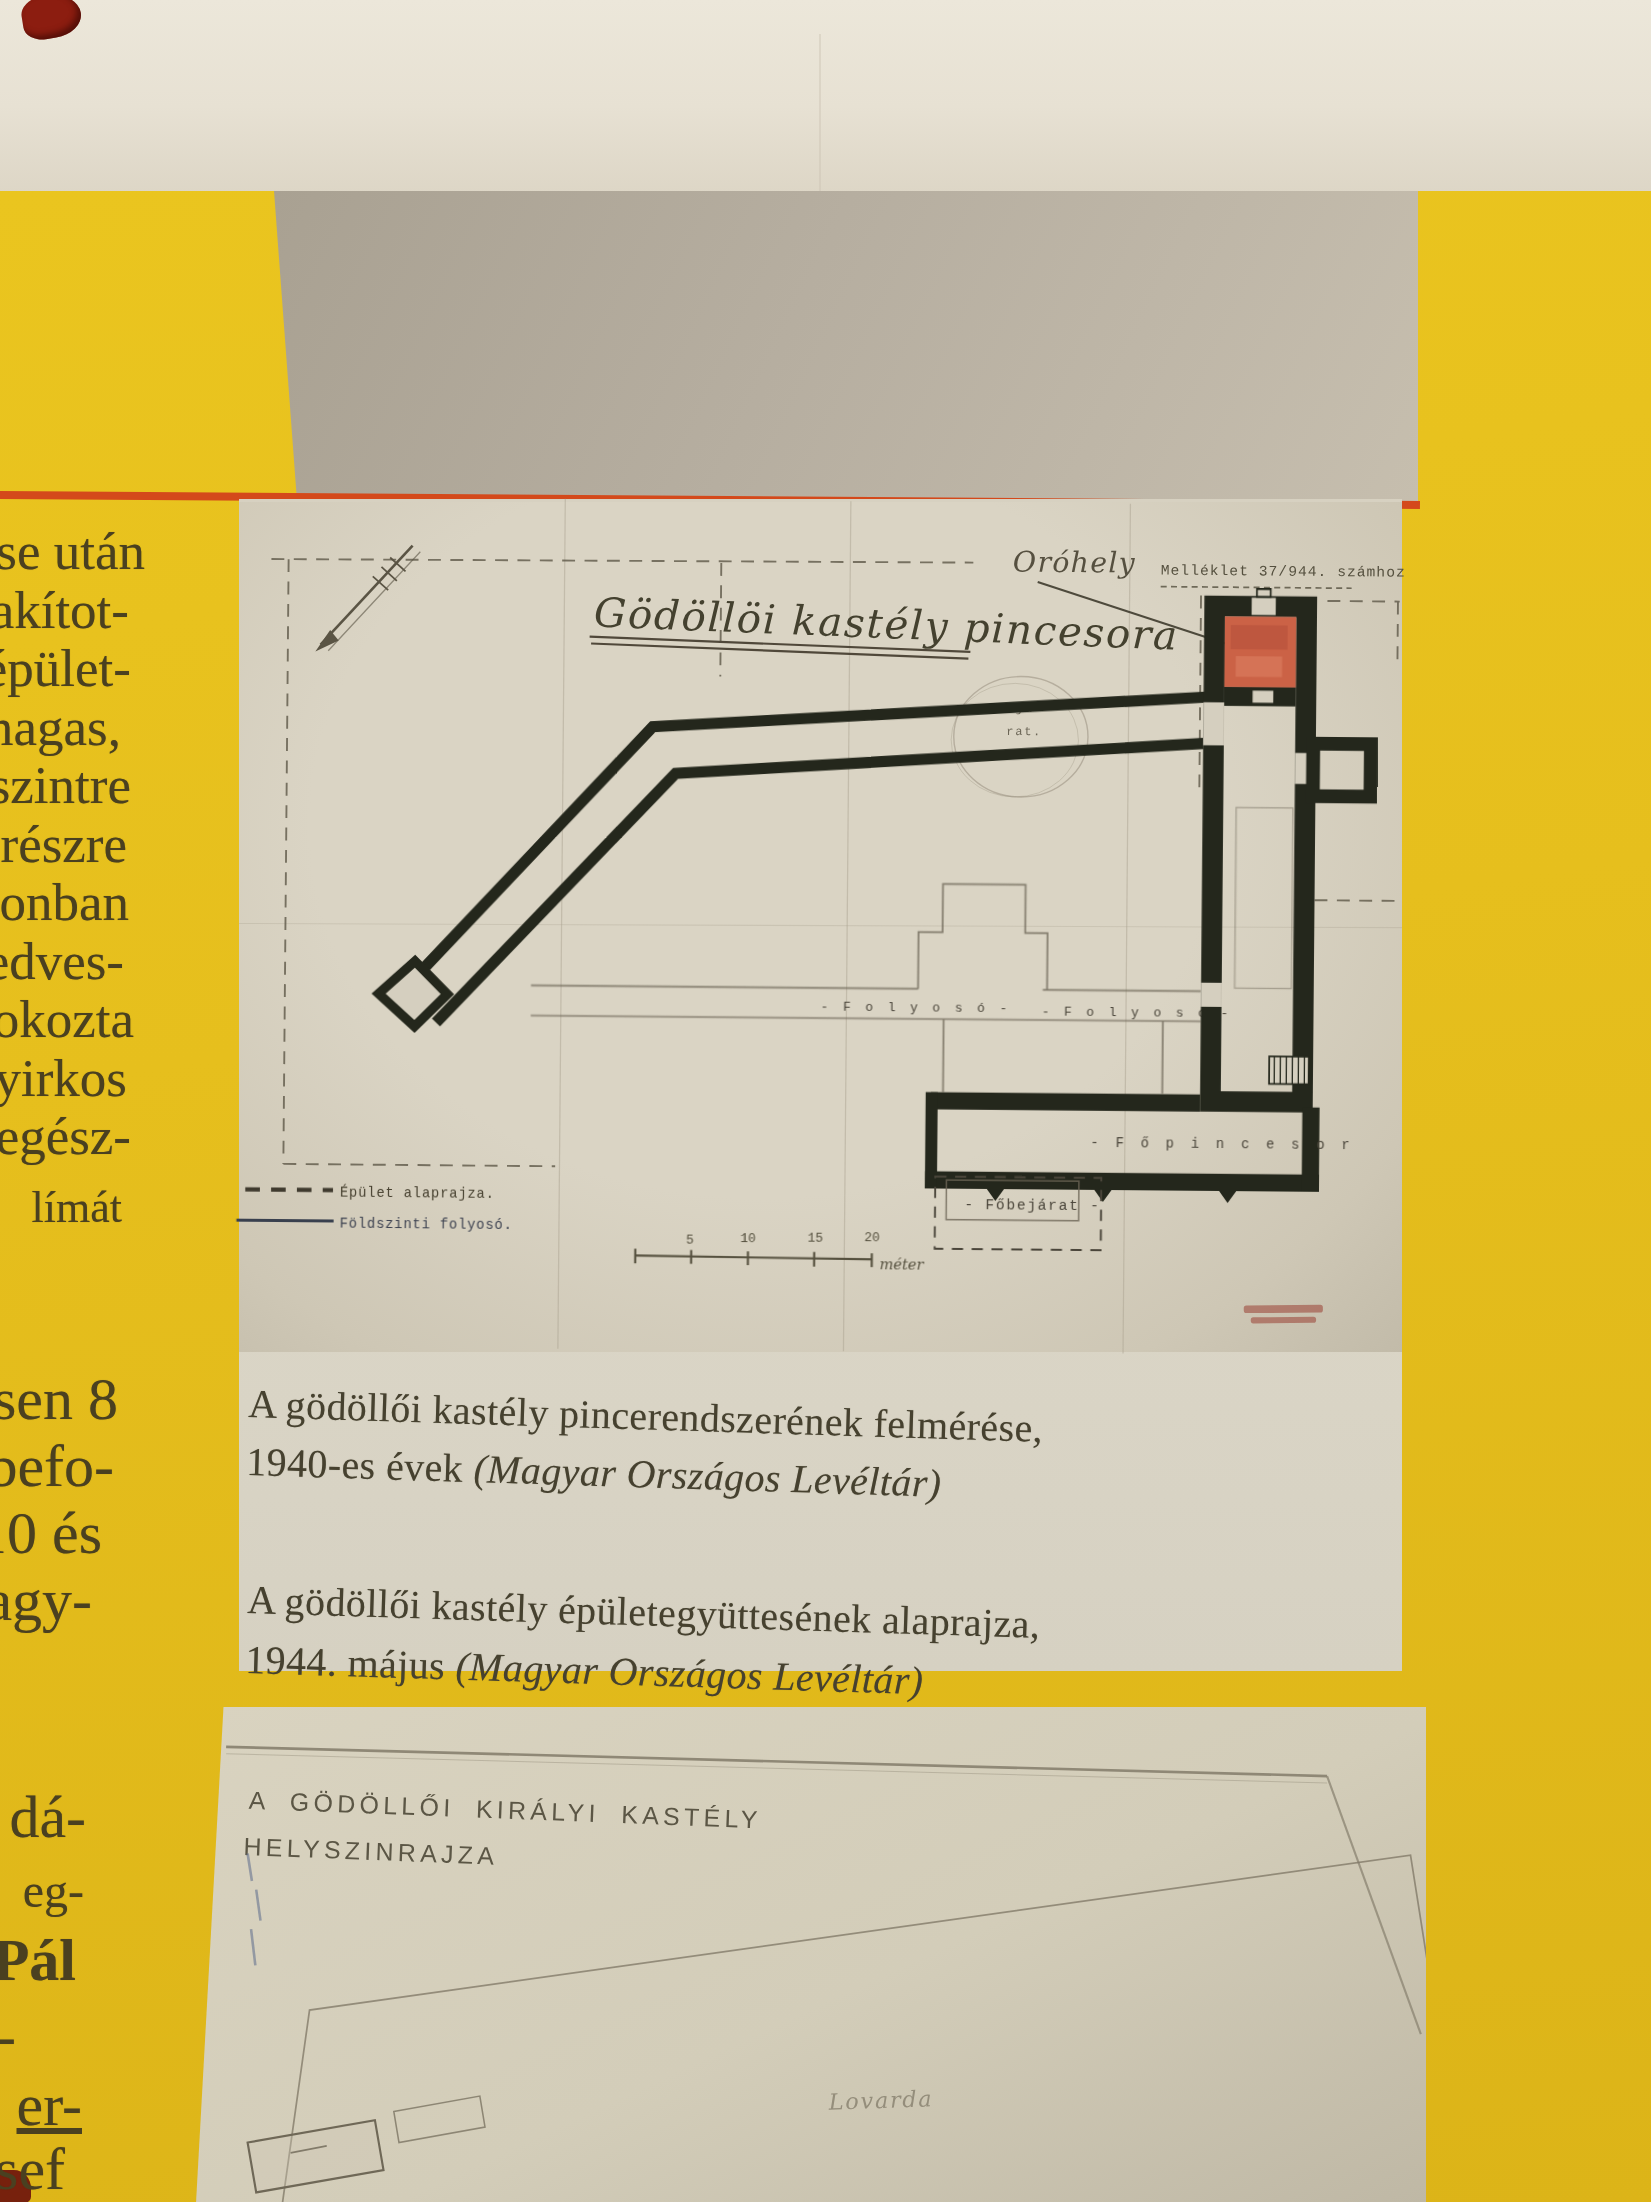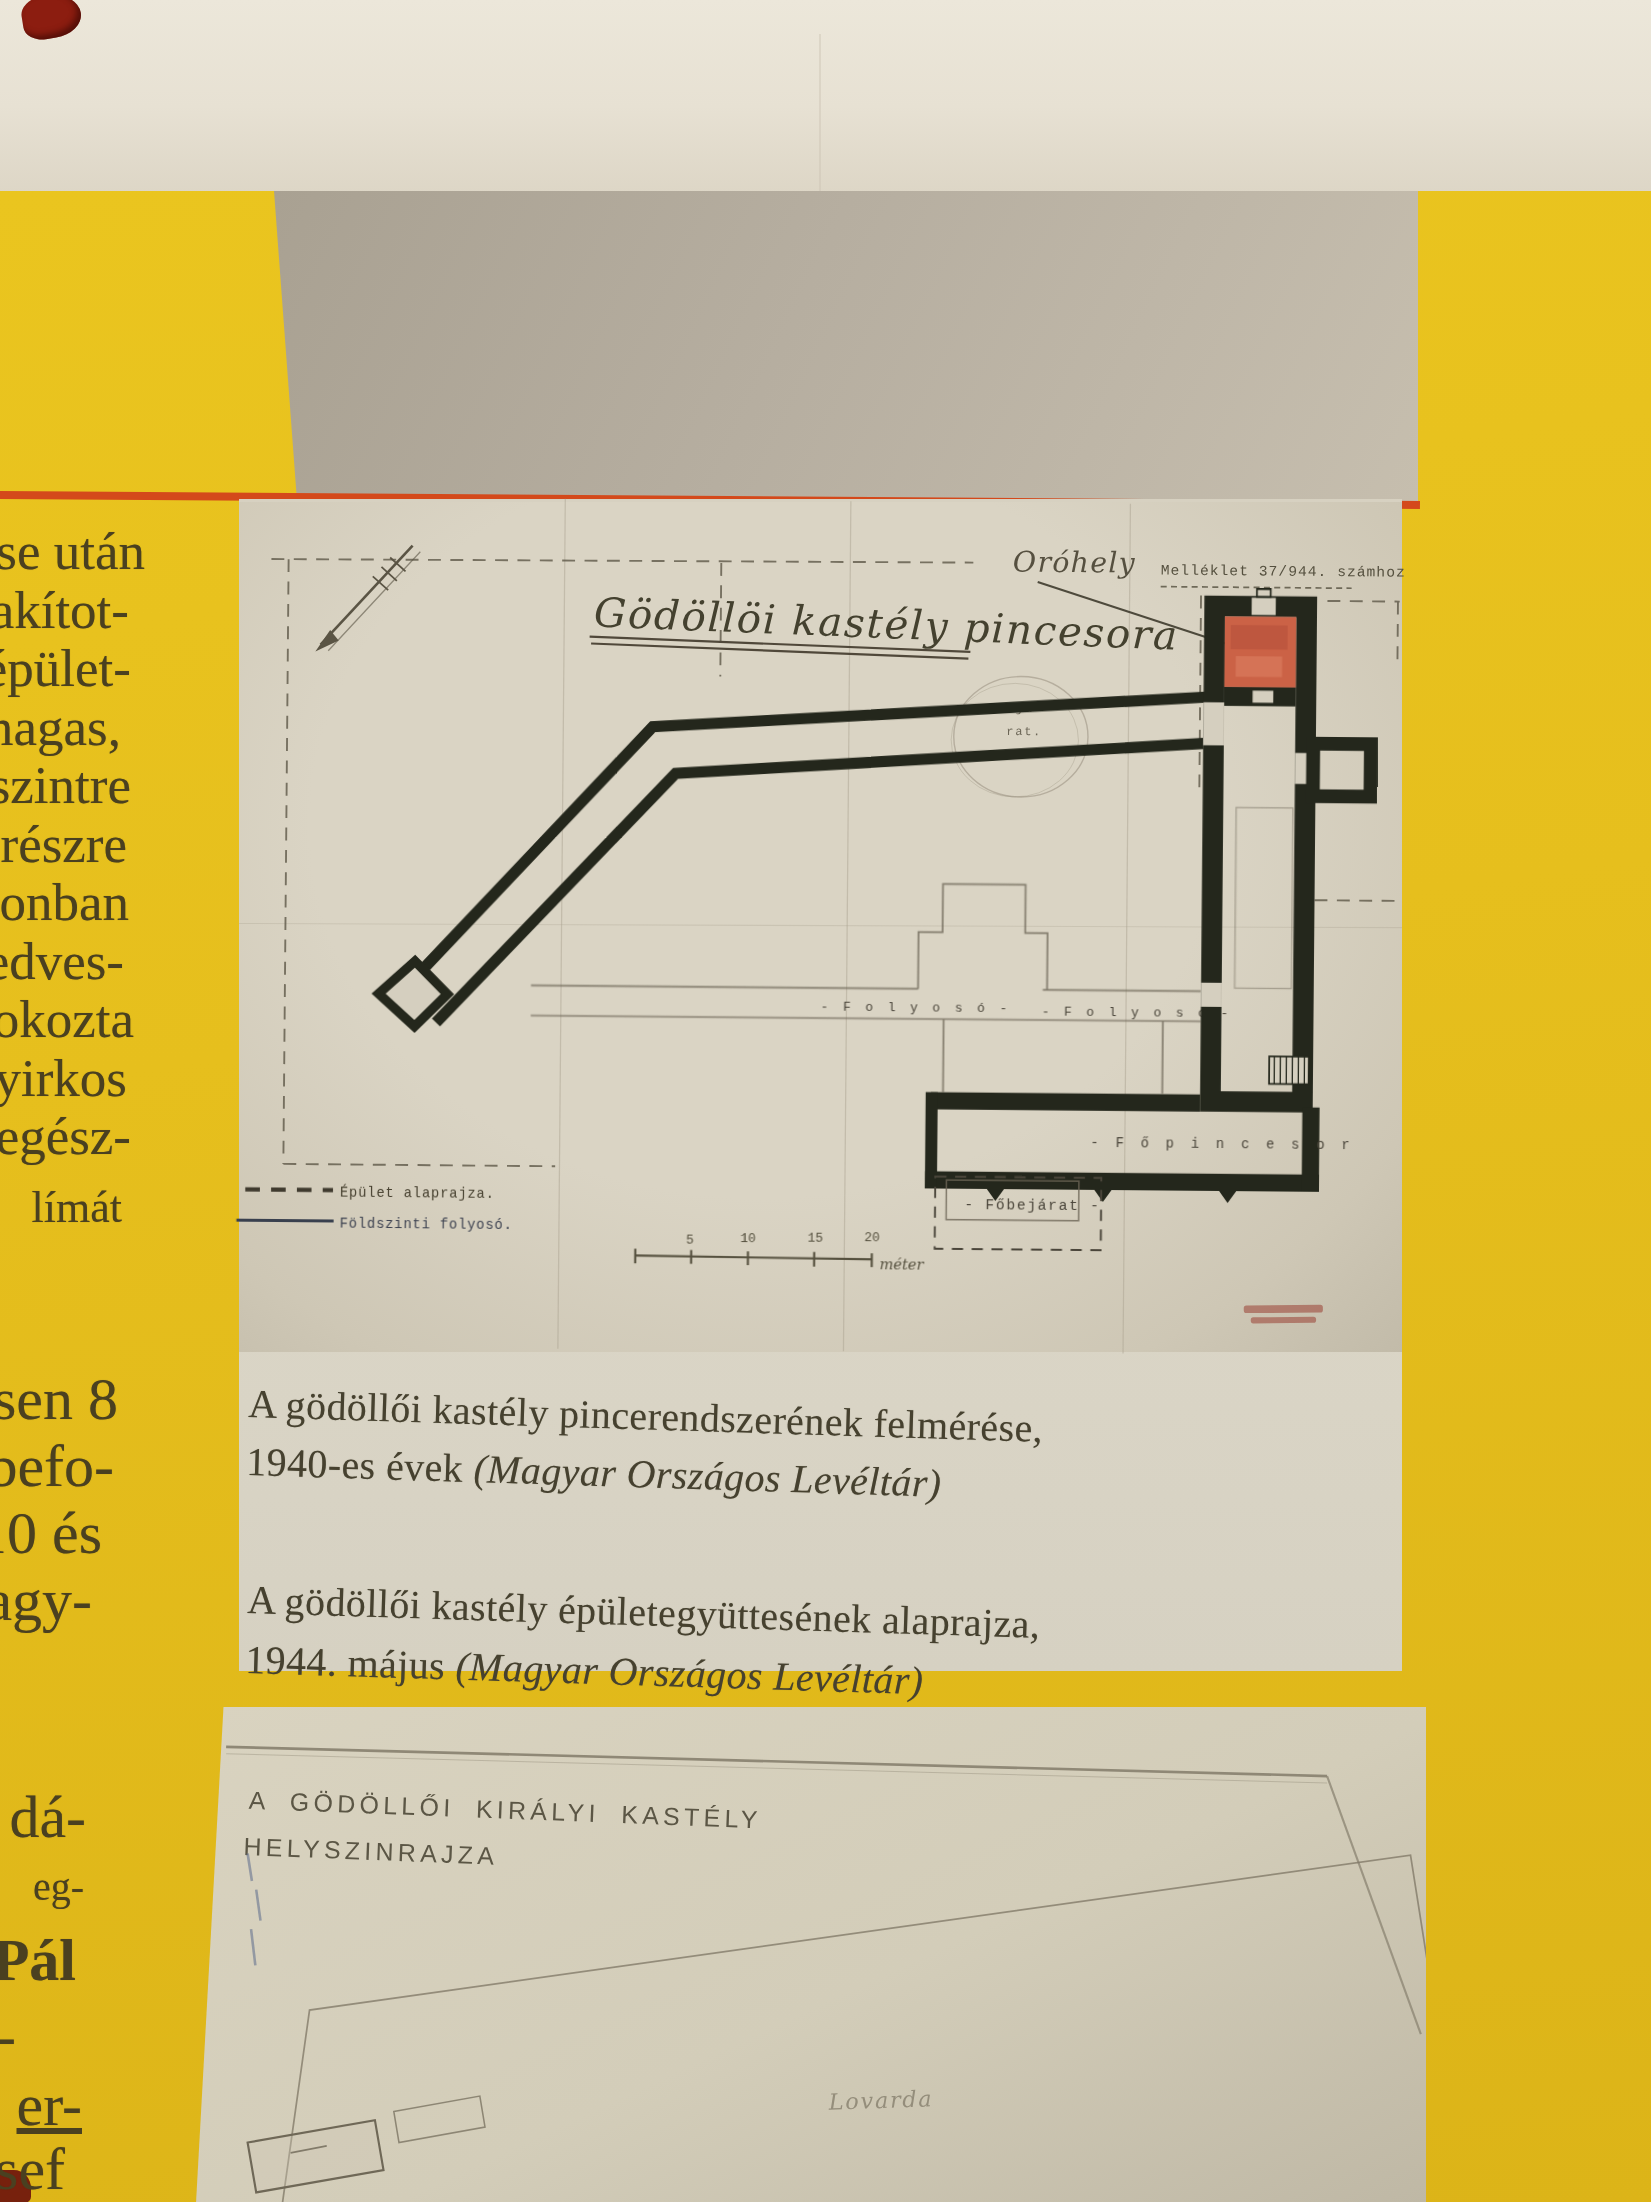"eg-" div.frag { font-size: 40px -> 48px }
